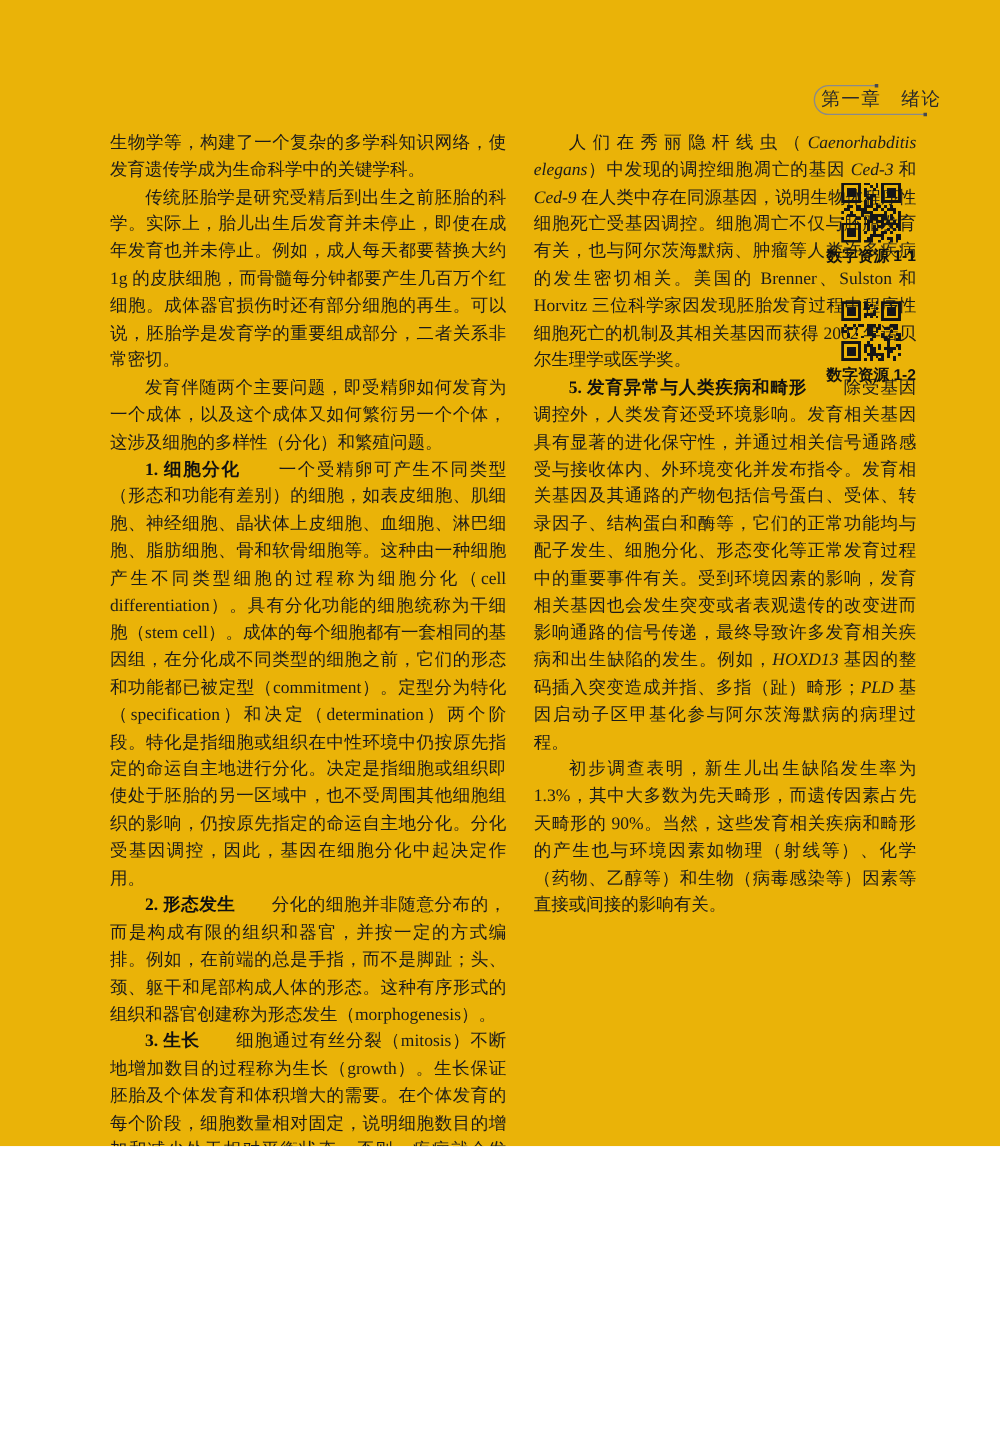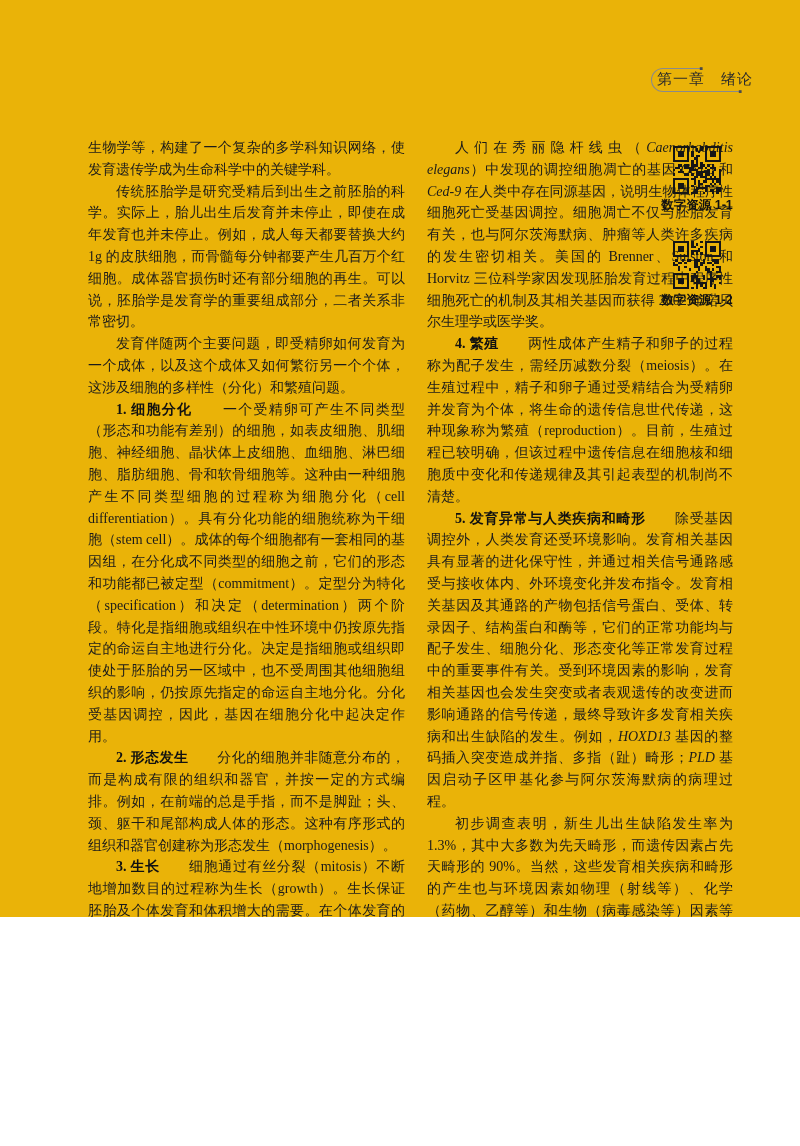"生物学等，构建了一个复杂的多学科知识网络，使发育遗传学成为生命科学中的关键学科。" .col { top: 137px -> 104px }
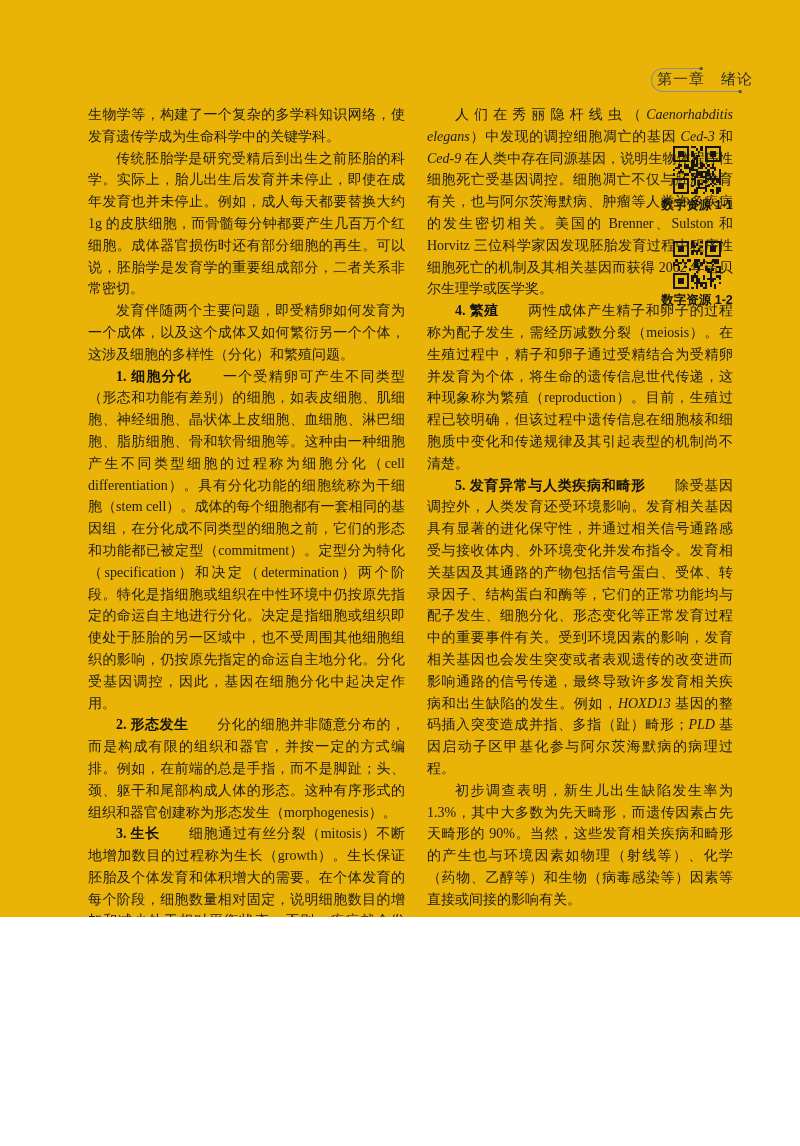"4. 繁殖" p.ind { html: <p><b>4. 繁殖</b><span> 两性成体产生精子和卵子的过程称为配子发生，需经历减数分裂（meiosis）。在生殖过程中，精子和卵子通过受精结合为受精卵并发育为个体，将生命的遗传信息世代传递，这种现象称为繁殖（reproduction）。目前，生殖过程已较明确，但该过程中遗传信息在细胞核和细胞质中变化和传递规律及其引起表型的机制尚不清楚。</span></p> -> none }
